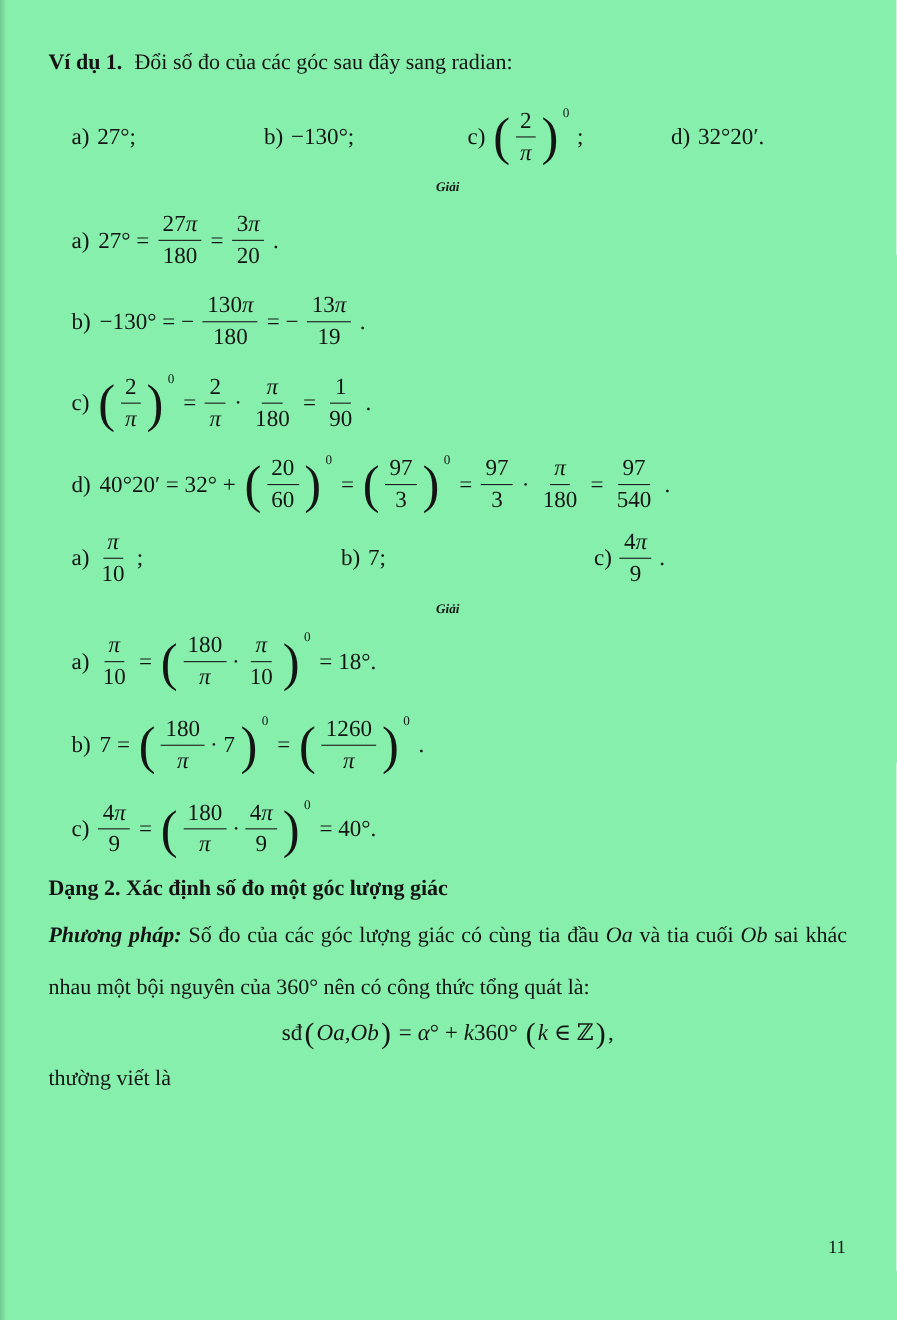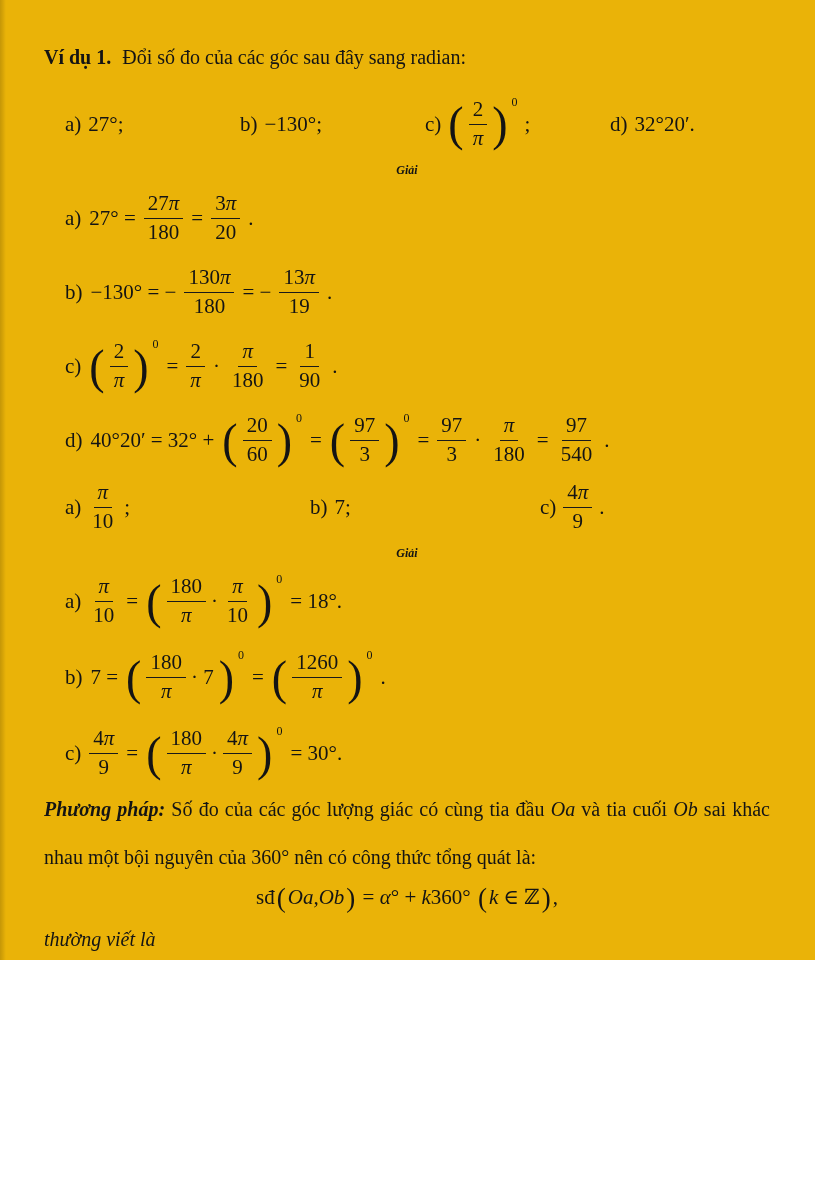"Ví dụ 1. Đổi số" .page { background: #eab308 -> #86efac; height: 960px -> 1200px }
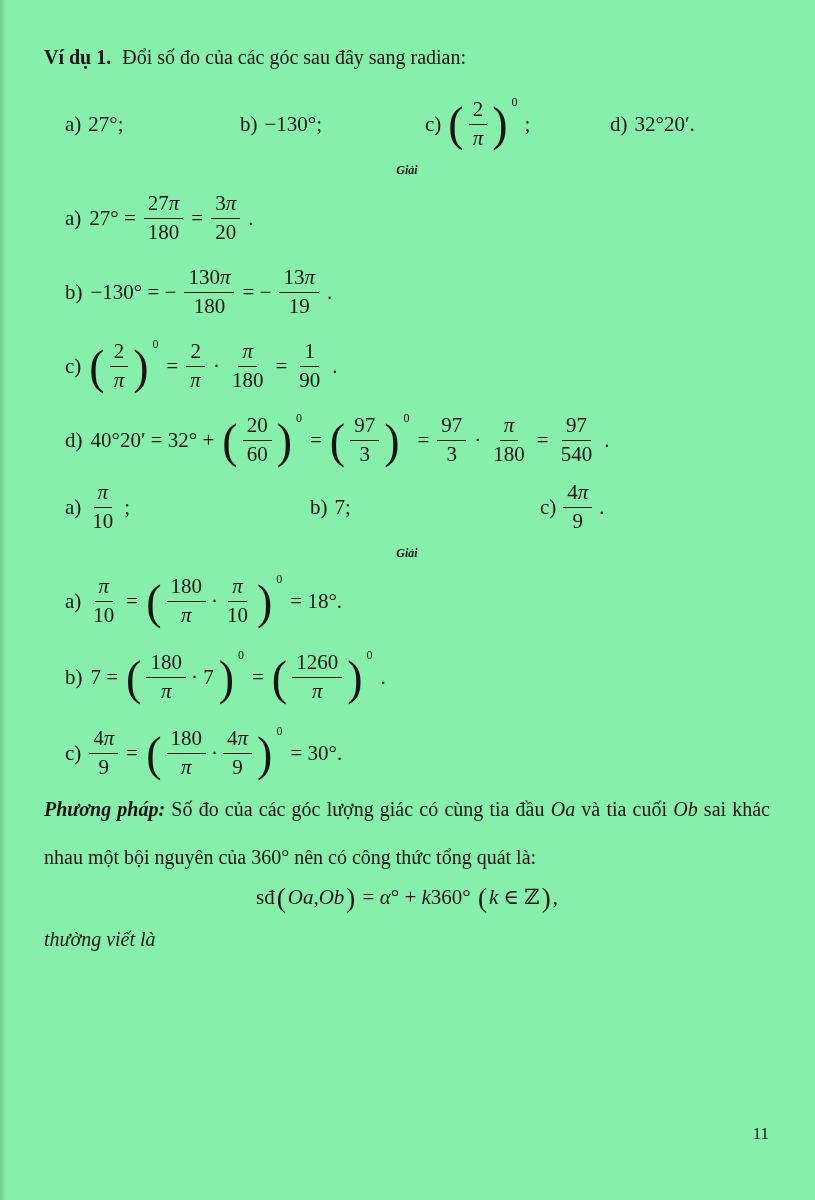"= 30°." span { text: 30 -> 40 }
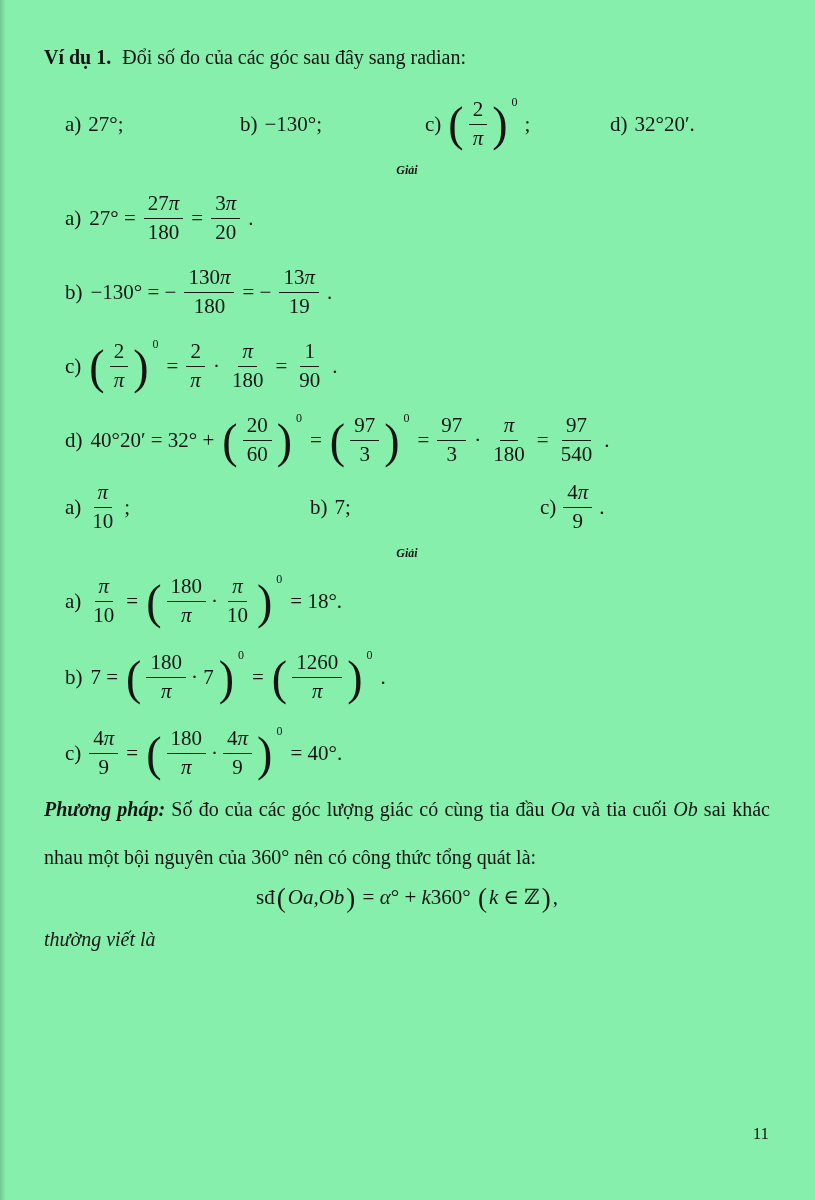"Dạng 2. Xác định số" p.sec-heading { html: none -> <p>Dạng 2. Xác định số đo một góc lượng giác</p> }
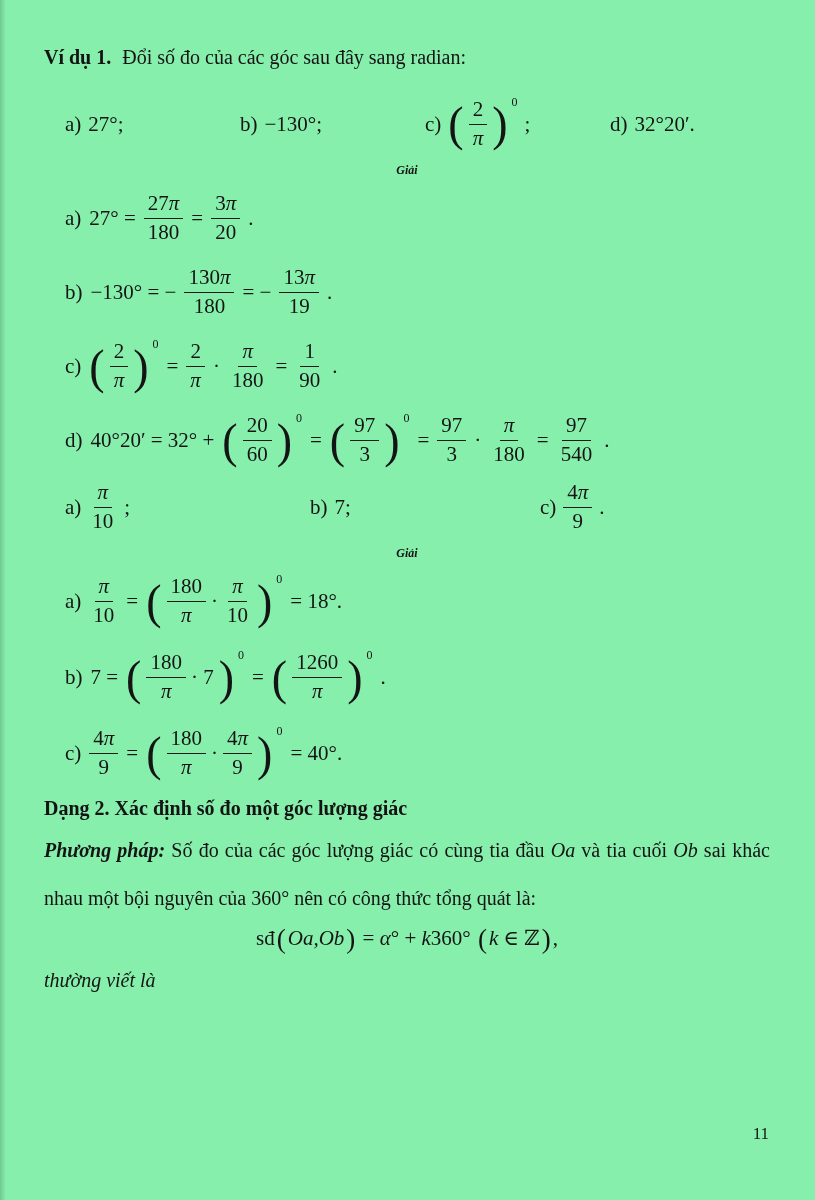"thường viết là" .after-text { font-style: italic -> none }
